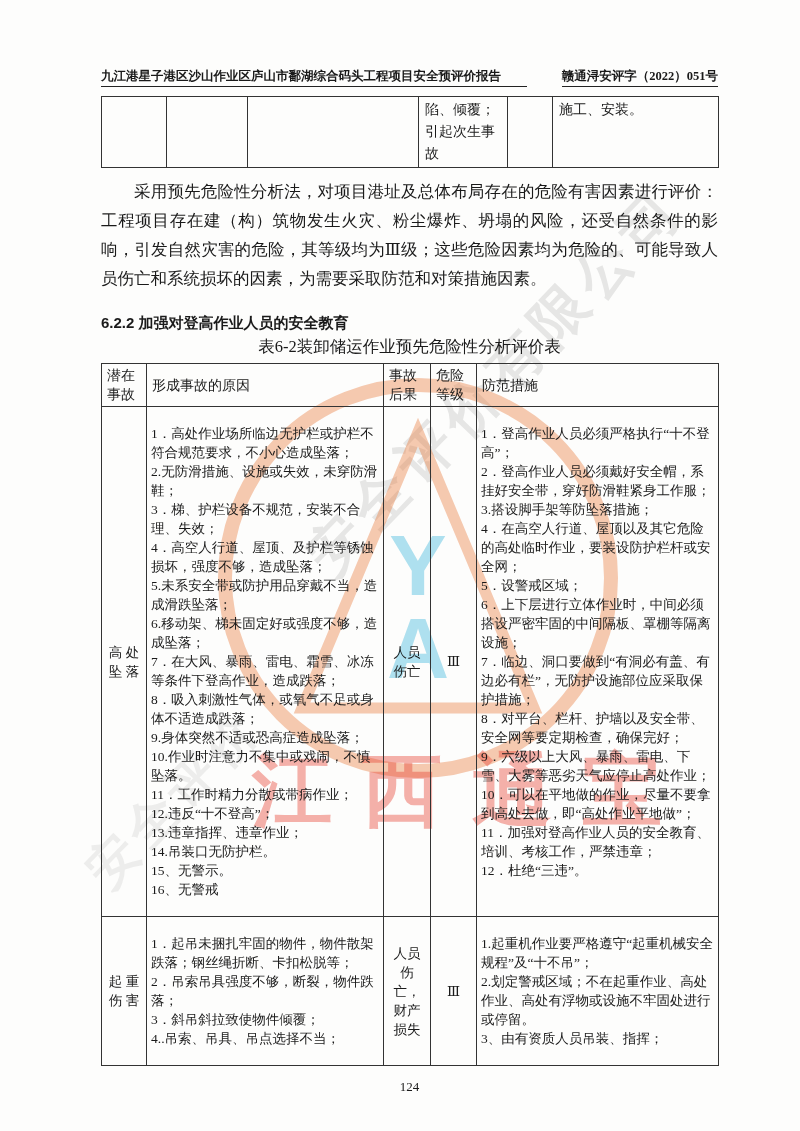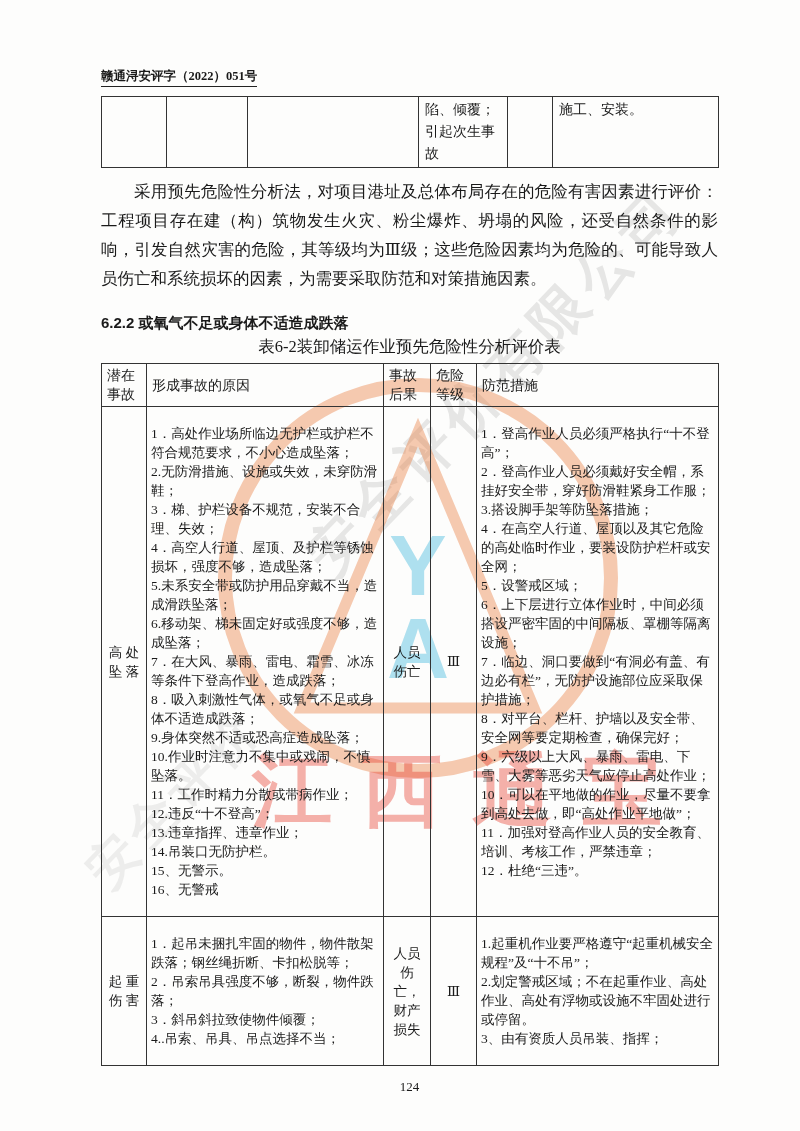"九江港星子港区沙山作业区庐山市鄱湖综合码头工程项目安全预评价报告" span.left { html: none -> <span>九江港星子港区沙山作业区庐山市鄱湖综合码头工程项目安全预评价报告</span> }
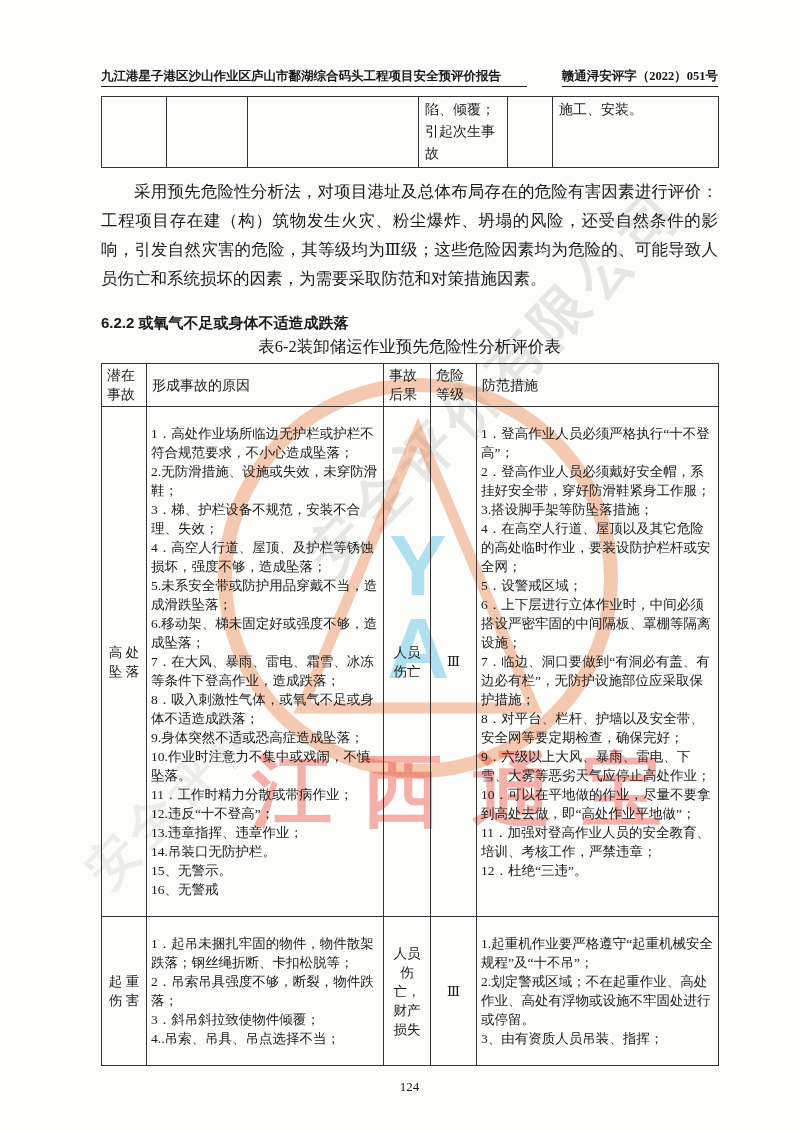"6.2.2 或氧气不足或身体不适造成跌落" div.h-sect { text: 或氧气不足或身体不适造成跌落 -> 加强对登高作业人员的安全教育 }
